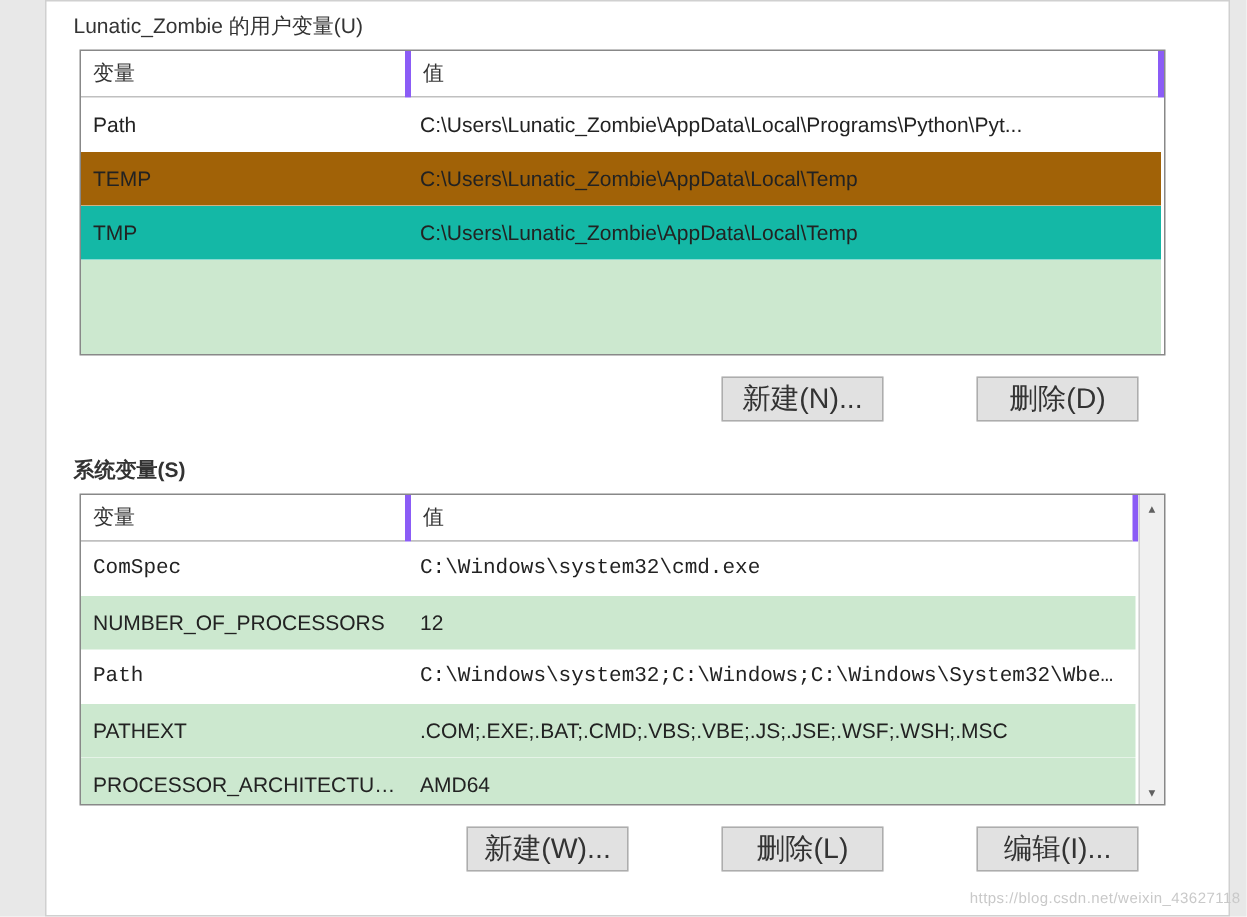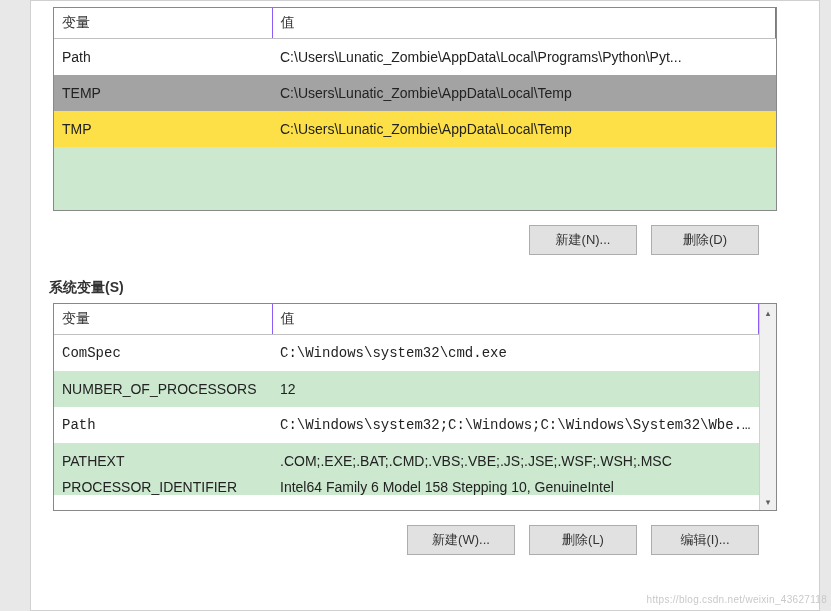"Lunatic_Zombie 的用户变量(U)" div.section-title { html: none -> <div>Lunatic_Zombie 的用户变量(U)</div> }
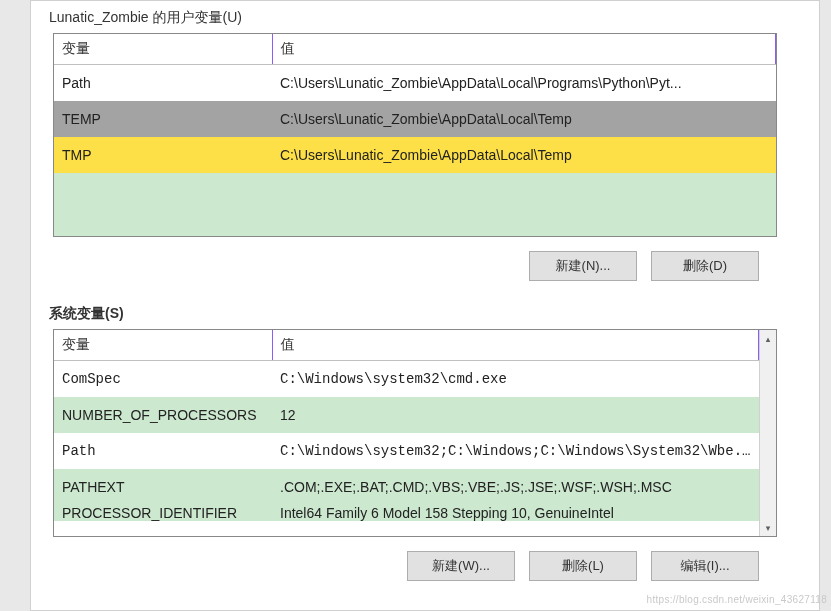"变量" thead th { border-right: 1px solid #8b5cf6 -> 4px solid #8b5cf6 }
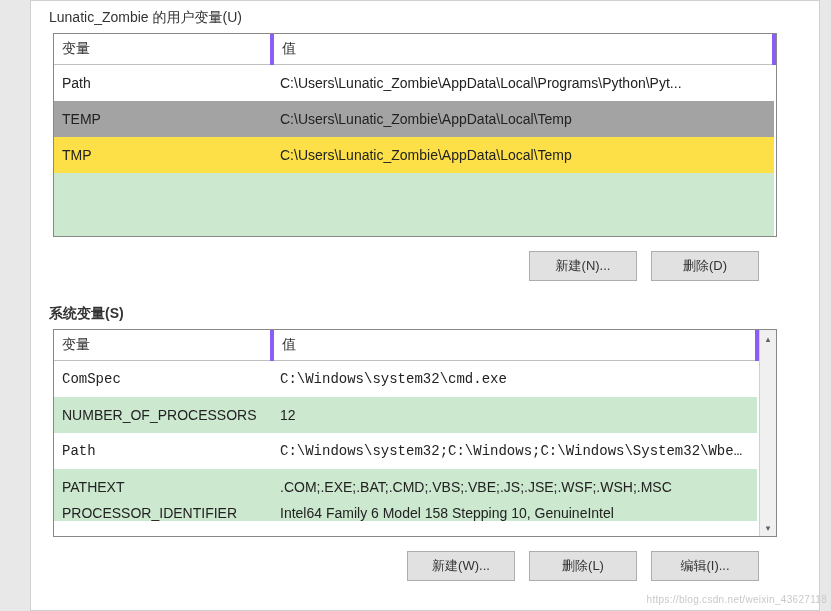"TEMP" .user-rows tr:nth-child(2) { background: #a3a3a3 -> #a16207 }
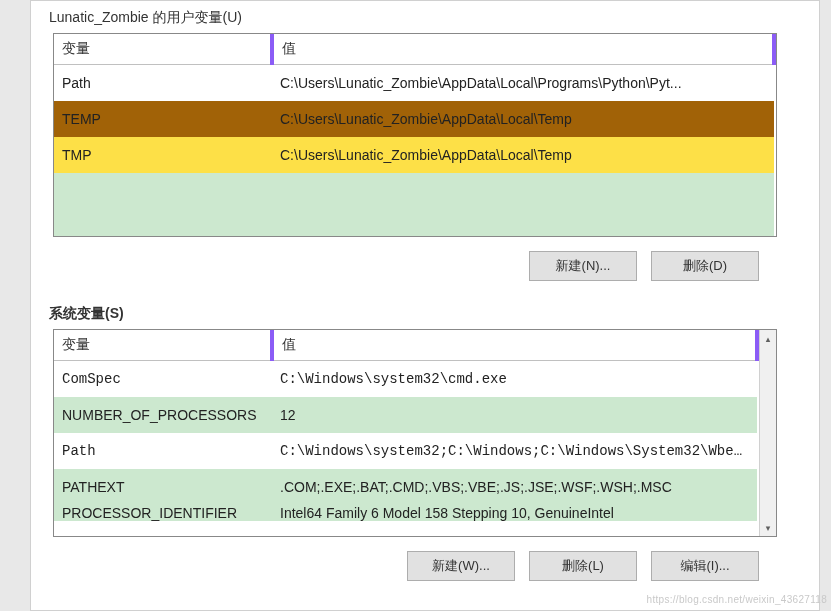"TMP" .user-rows tr:nth-child(3) { background: #fde047 -> #14b8a6 }
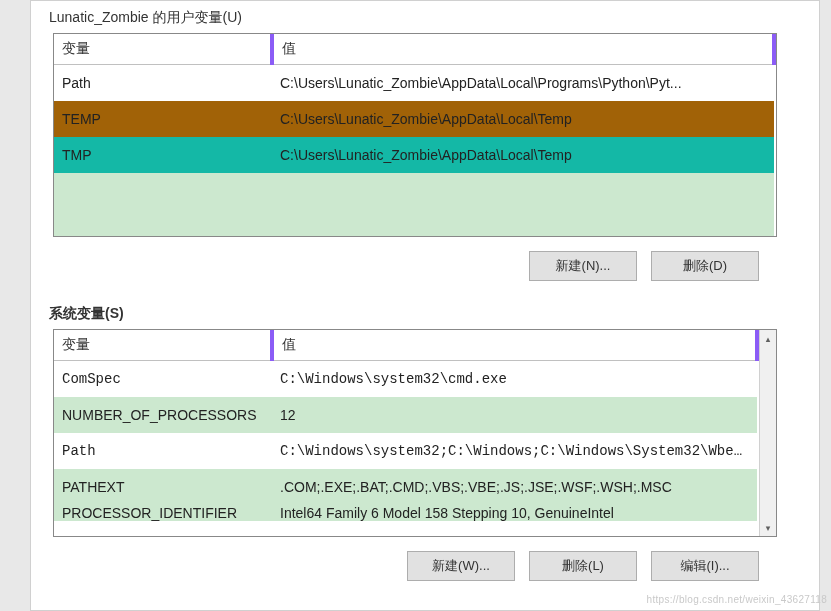"新建(N)..." .button-row button { font-size: 13px -> 19px; margin-left: none -> 48px }
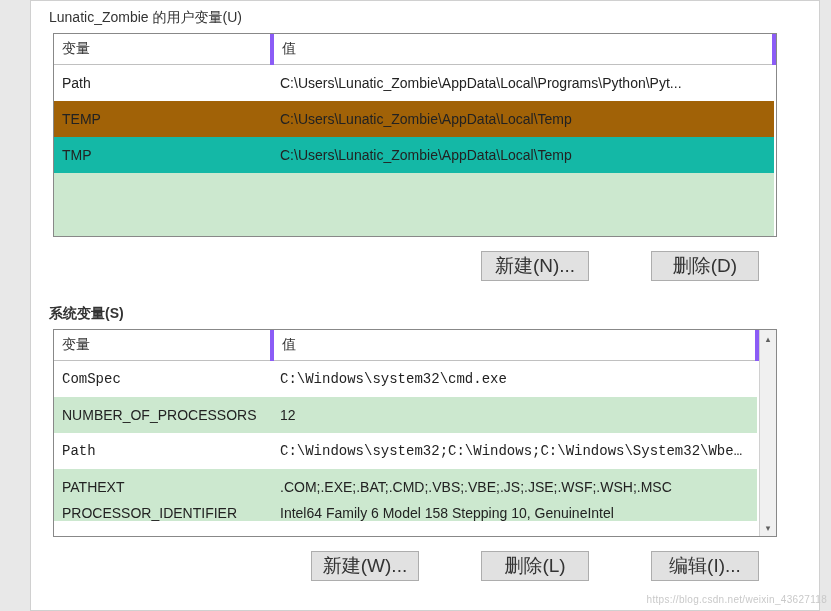"PROCESSOR_ARCHITECTURE" tr.alt1 { html: none -> <tr> <td>PROCESSOR_ARCHITECTURE</td> <td>AMD64</td> </tr> }
